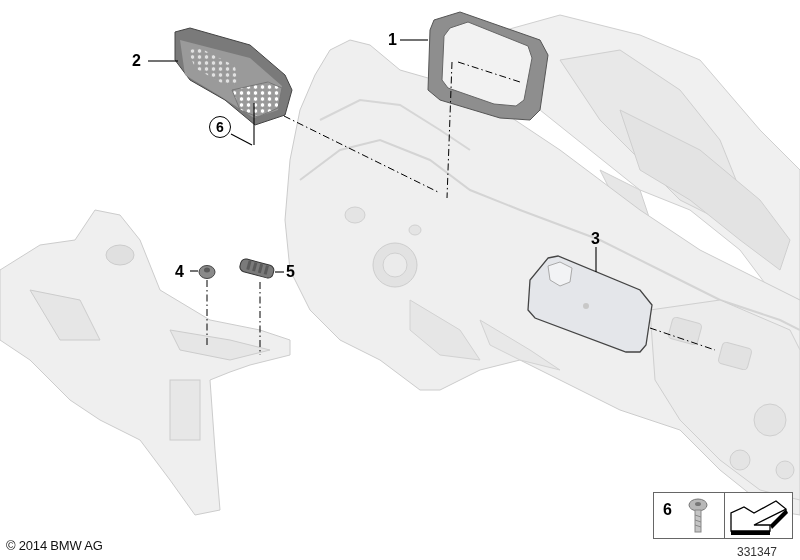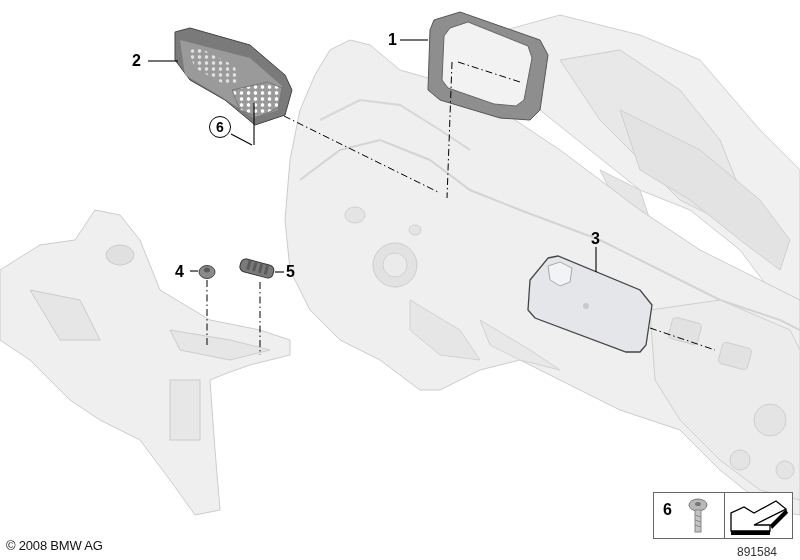"© 2008 BMW AG" div.copyright { text: 2008 -> 2014 }
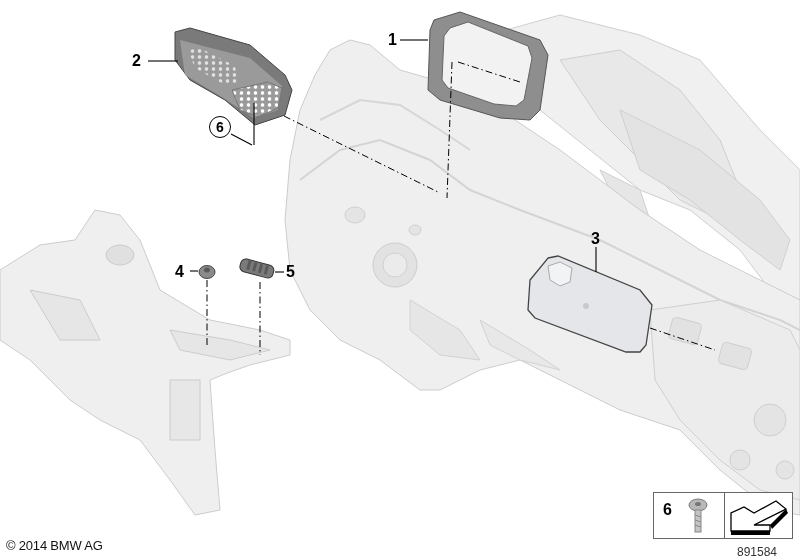"891584" div.diagram-id { text: 891584 -> 331347 }
